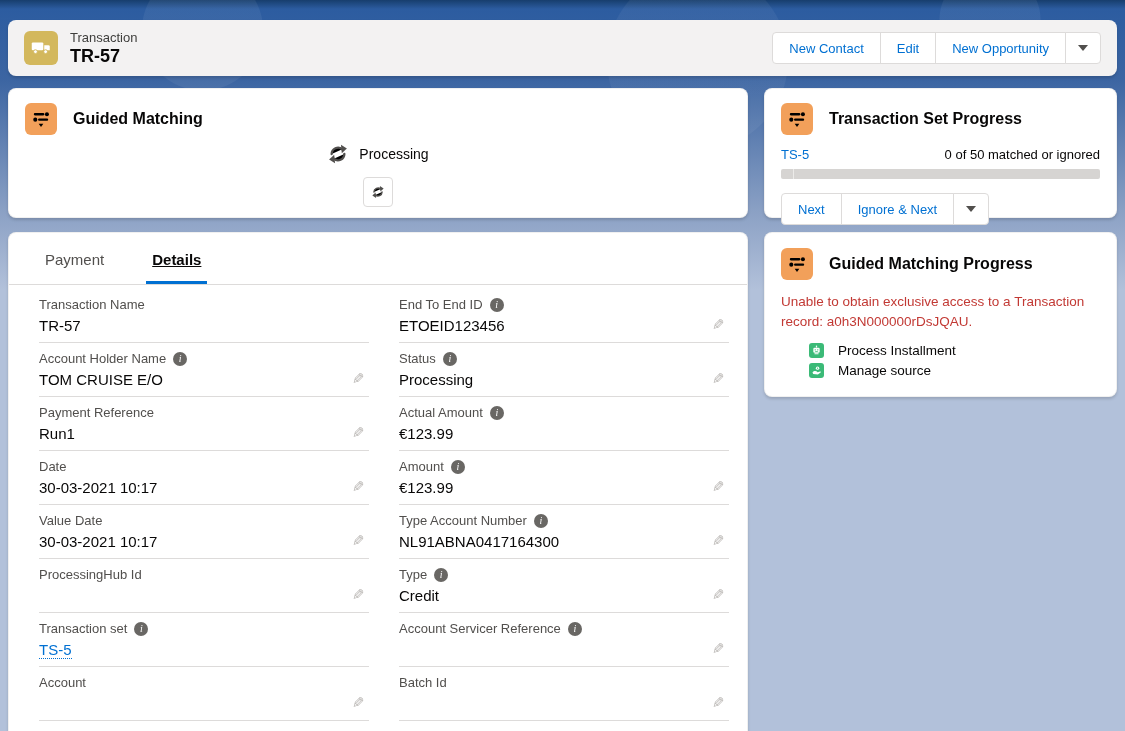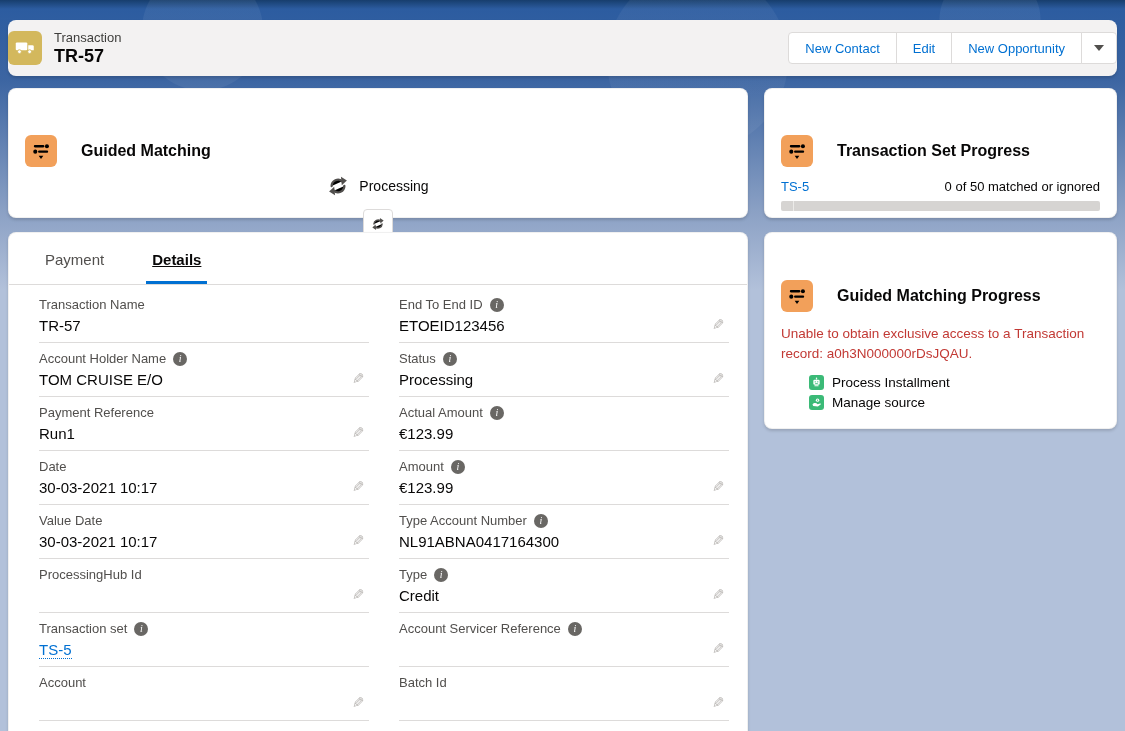"Transaction" .header-card { padding: 0 0 -> 0 16px }
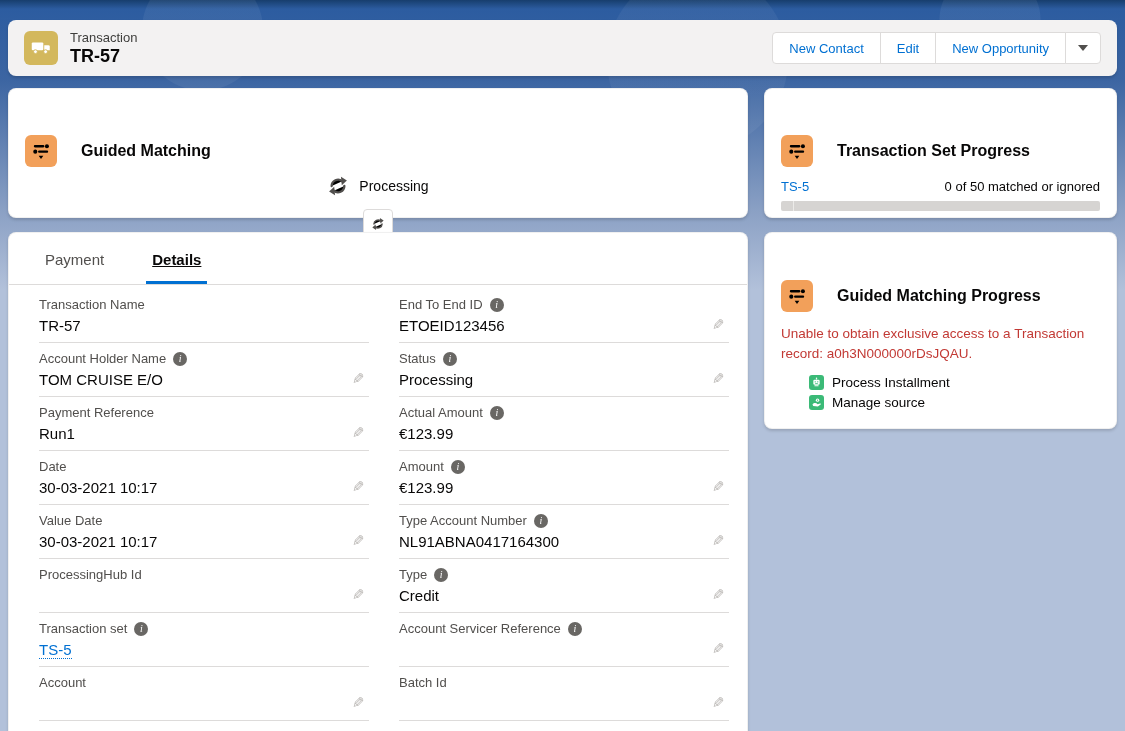"Guided Matching" .card-head { gap: 24px -> 16px; margin-top: 32px -> none }
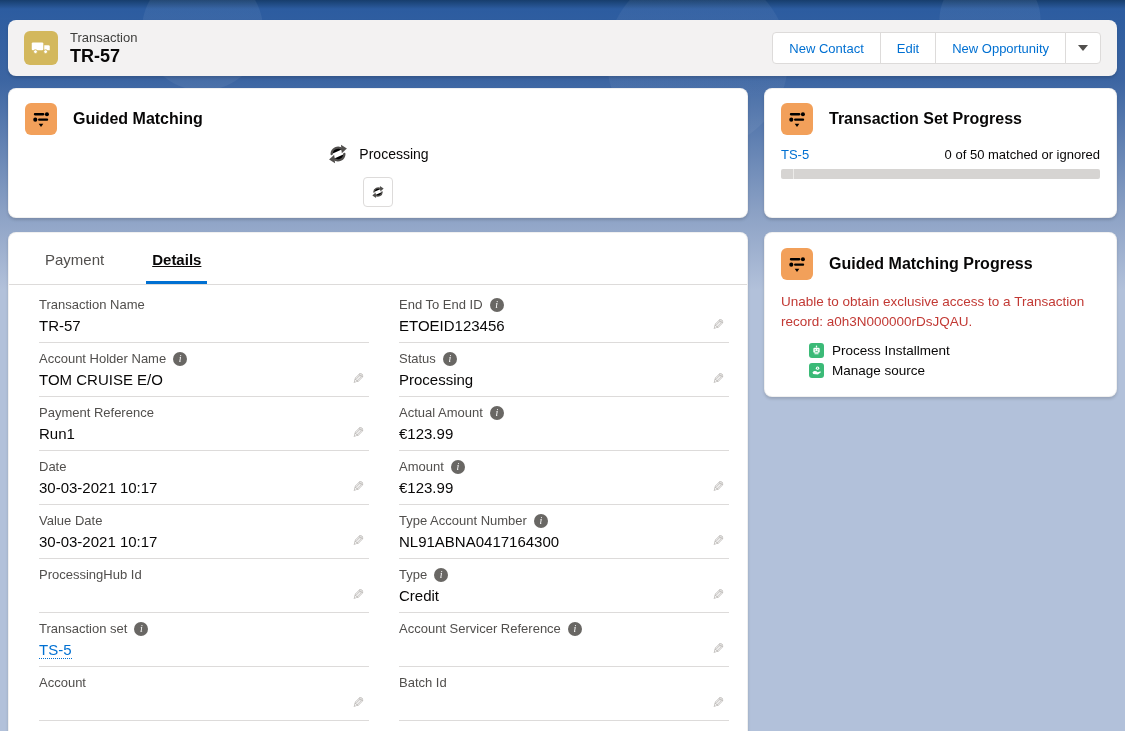"Next" div.tsp-actions { html: none -> <div> <button>Next</button> <button>Ignore &amp; Next</button> <button> <span></span> </button> </div> }
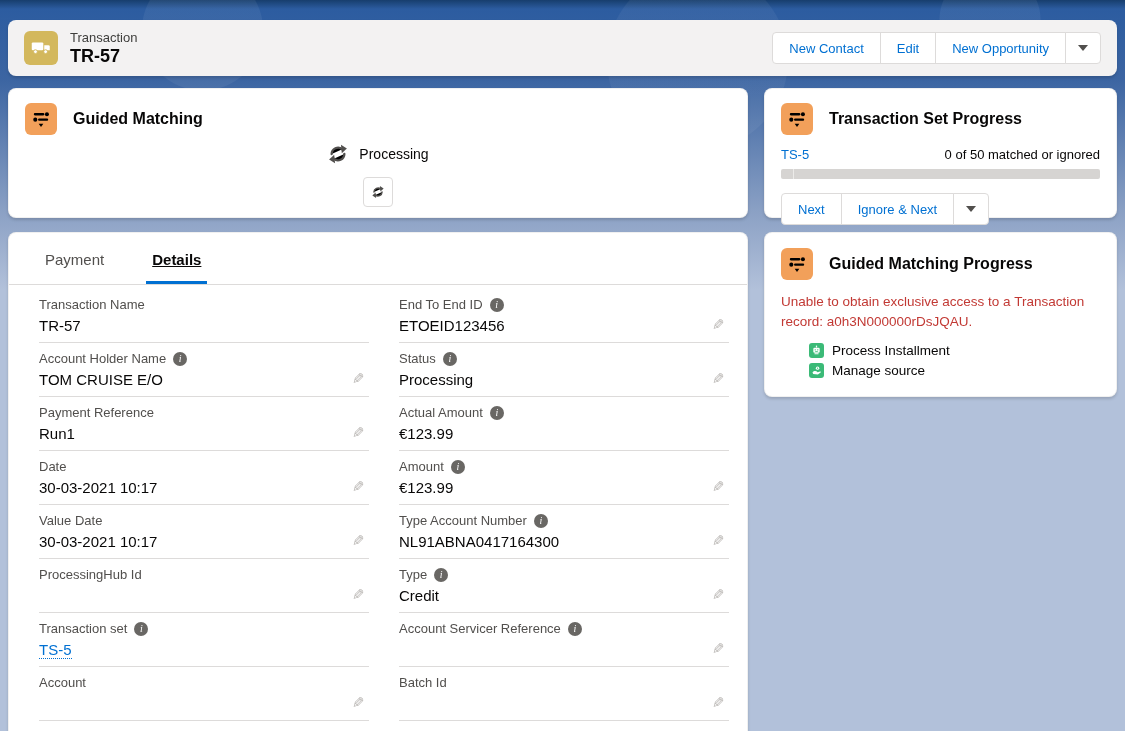"Process Installment" .gmp-step { gap: 8px -> 14px }
